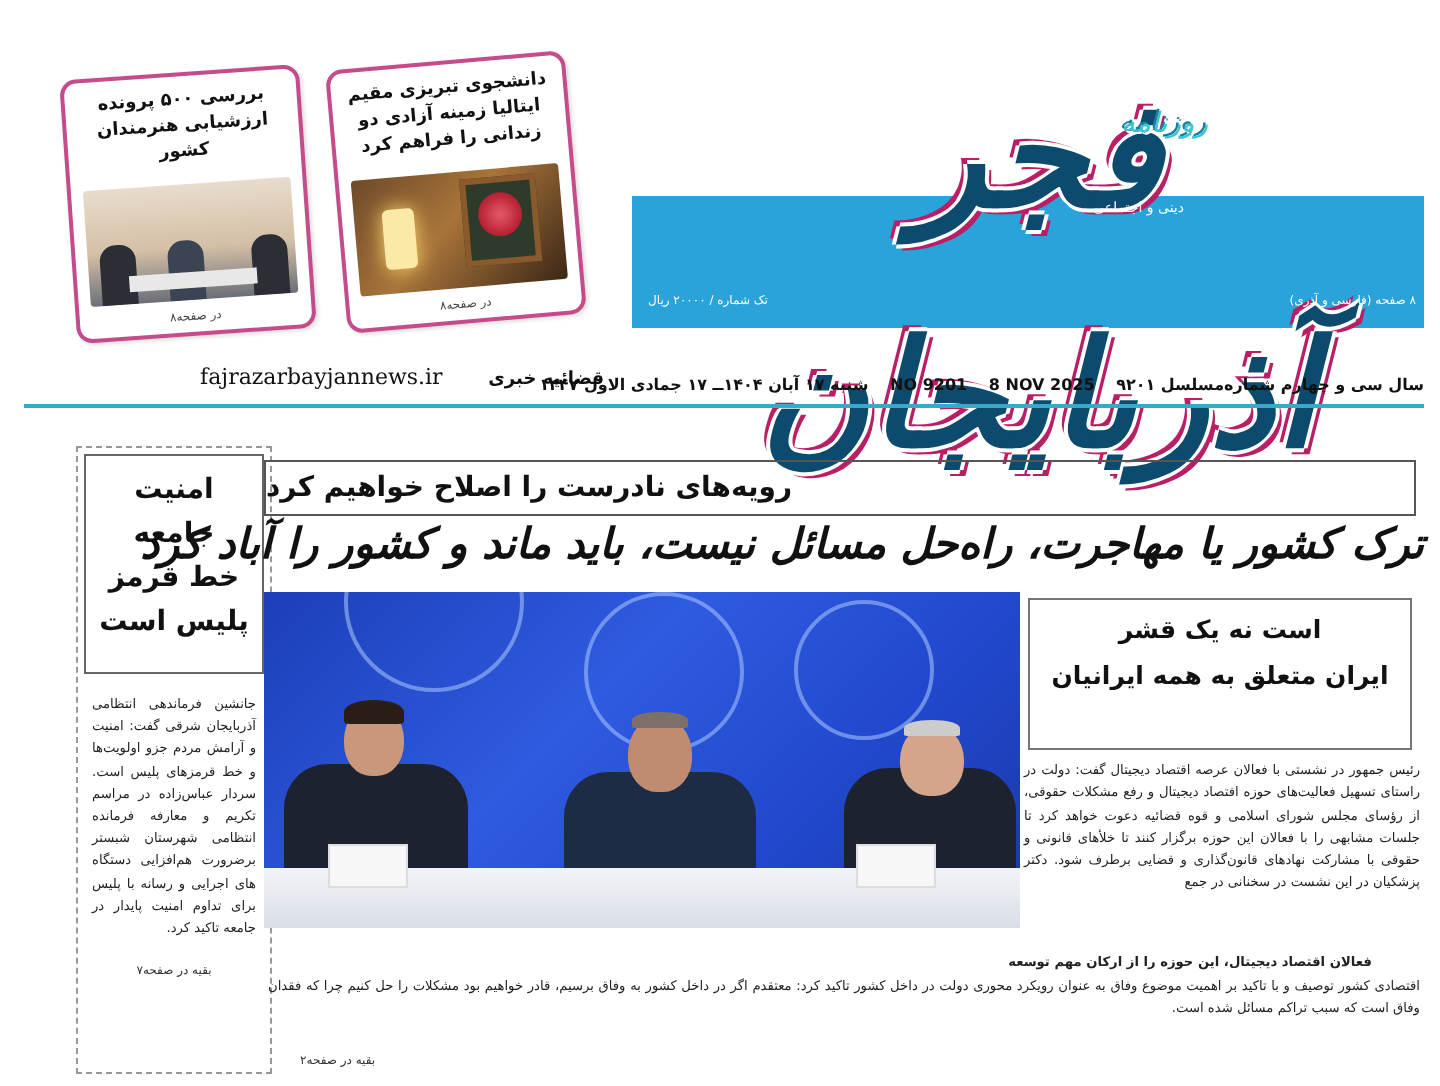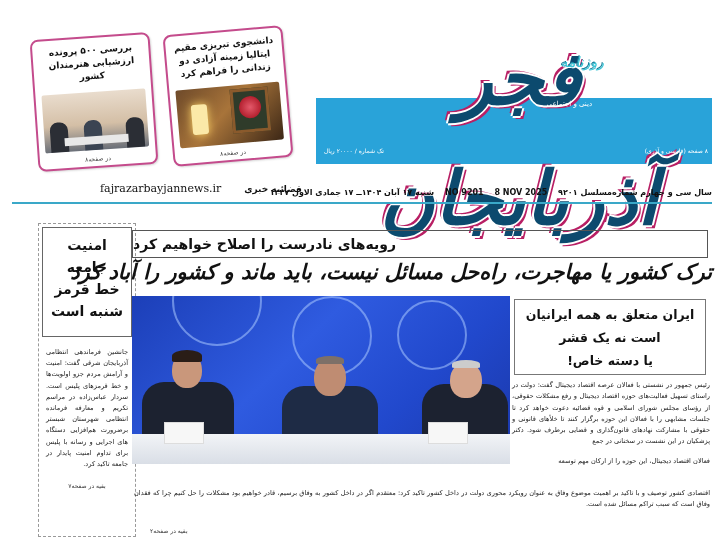"شنبه است" div { text: شنبه -> پلیس }
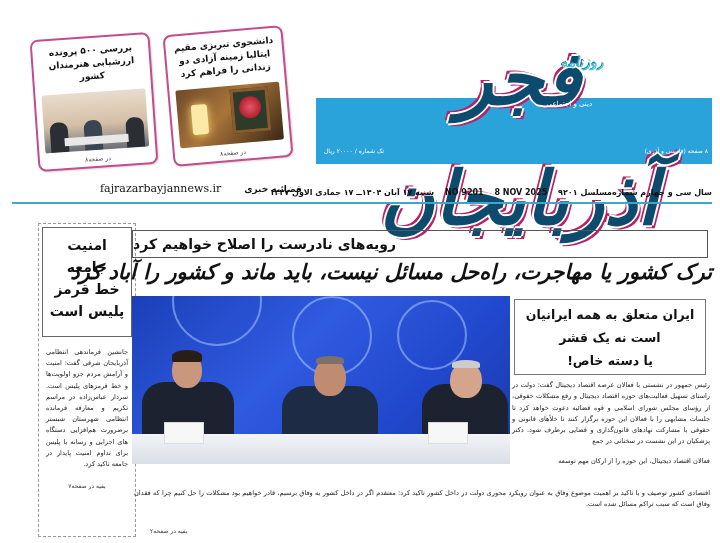"ایران متعلق به همه ایرانیان" div { order: before "است نه یک قشر" -> after "است نه یک قشر" }
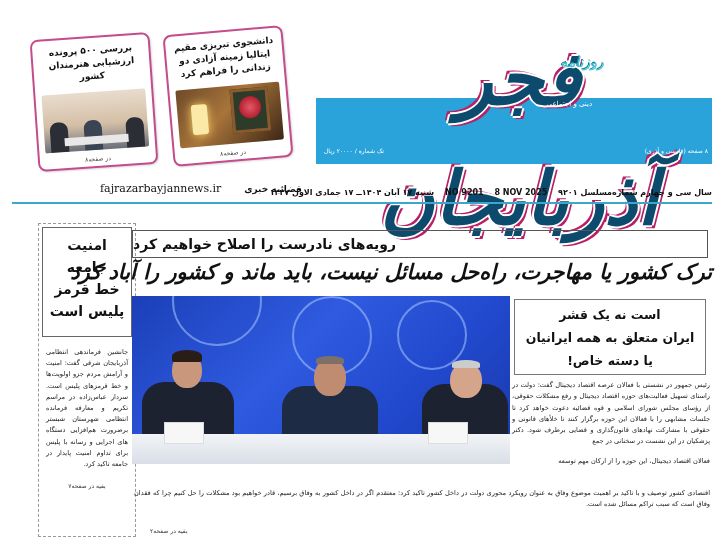"یا دسته خاص!" div { html: <div>یا دسته خاص!</div> -> none }
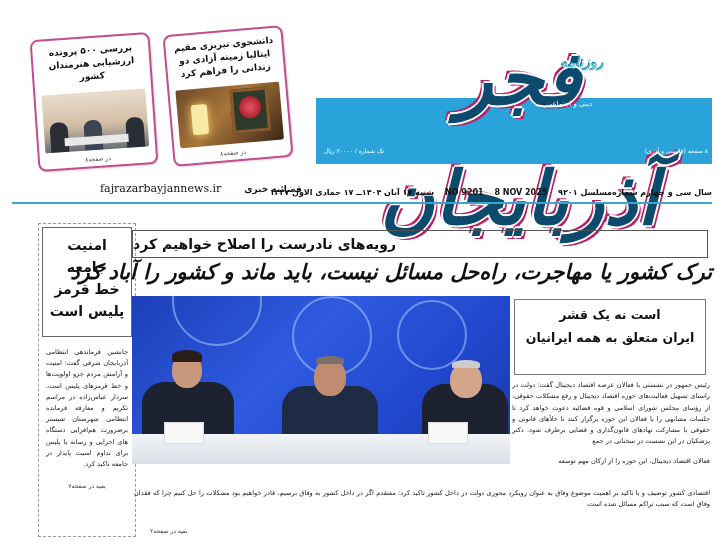"فعالان اقتصاد دیجیتال، این حوزه" .body-cont { font-weight: none -> bold; text-align: right -> center; top: 456px -> 476px }
